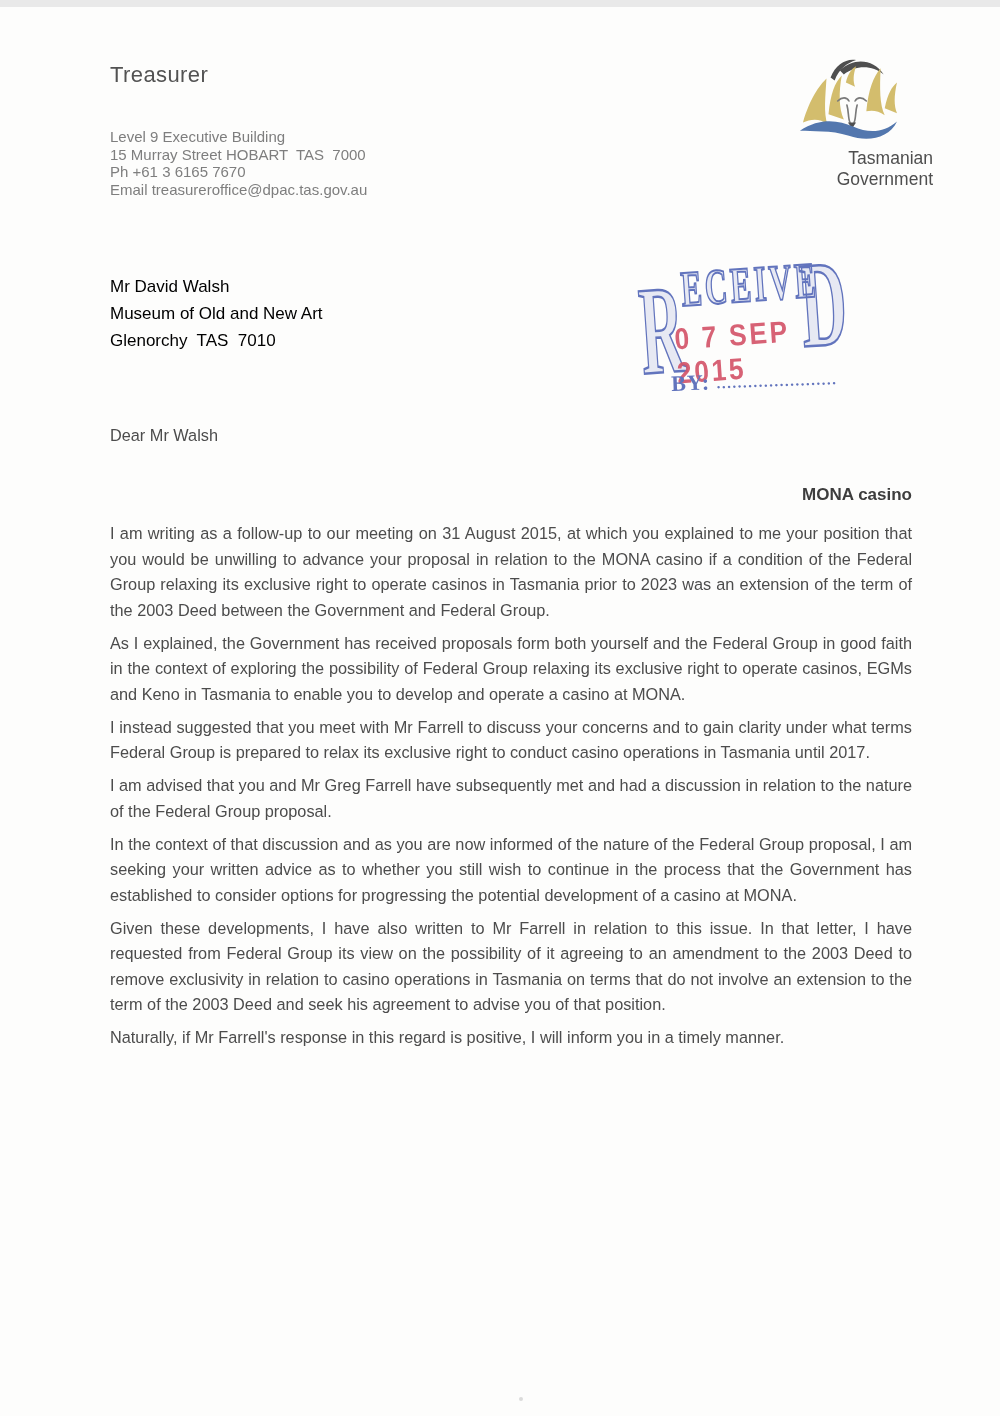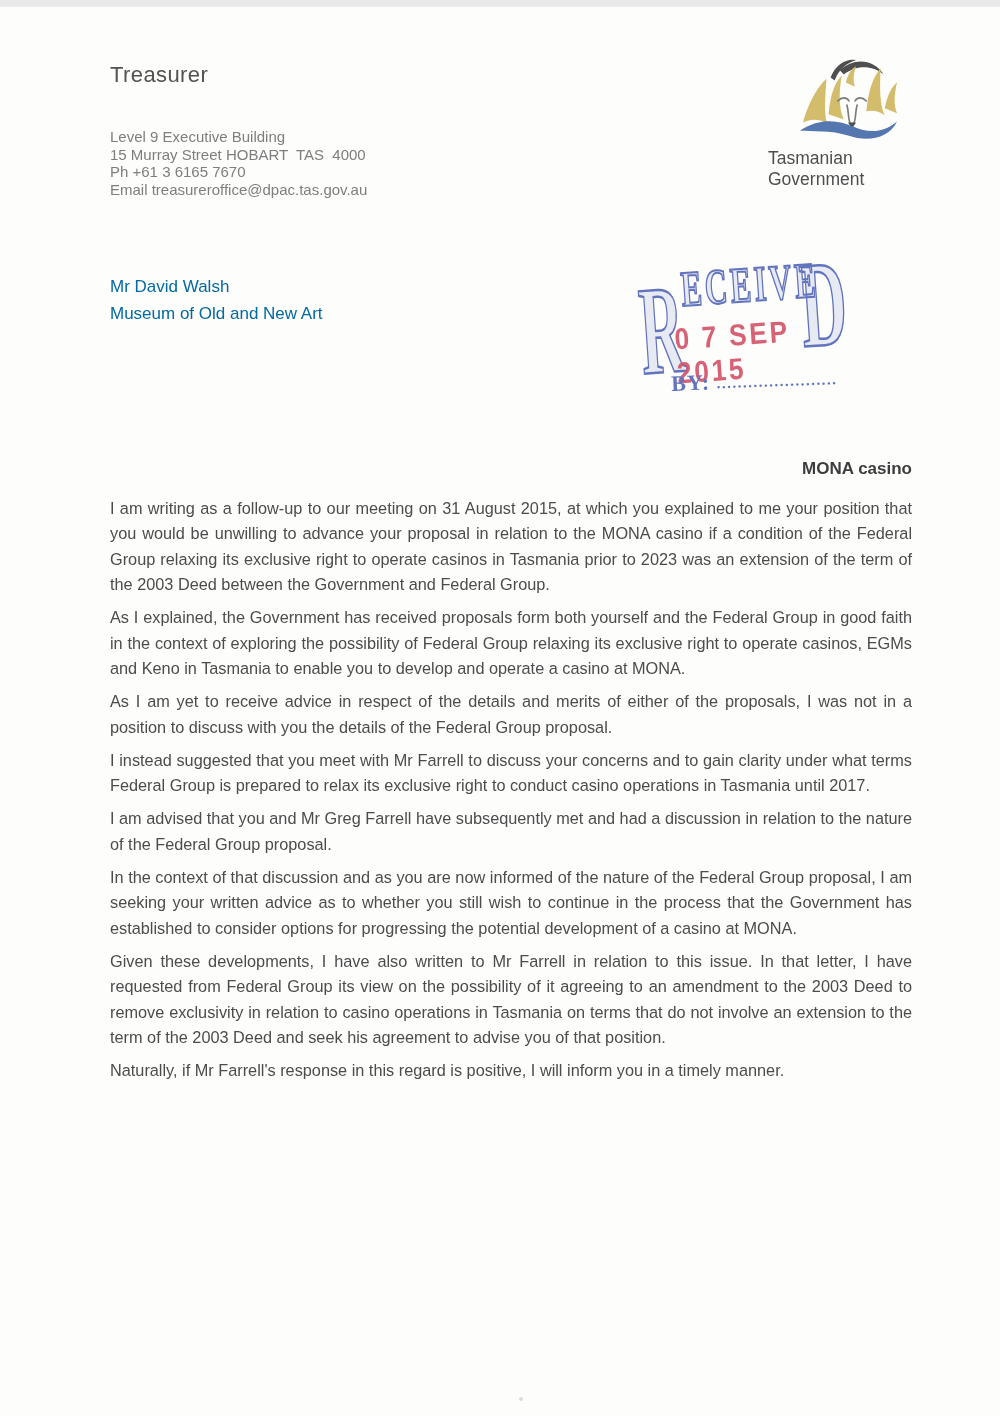"15 Murray Street HOBART TAS" div { text: 4000 -> 7000 }
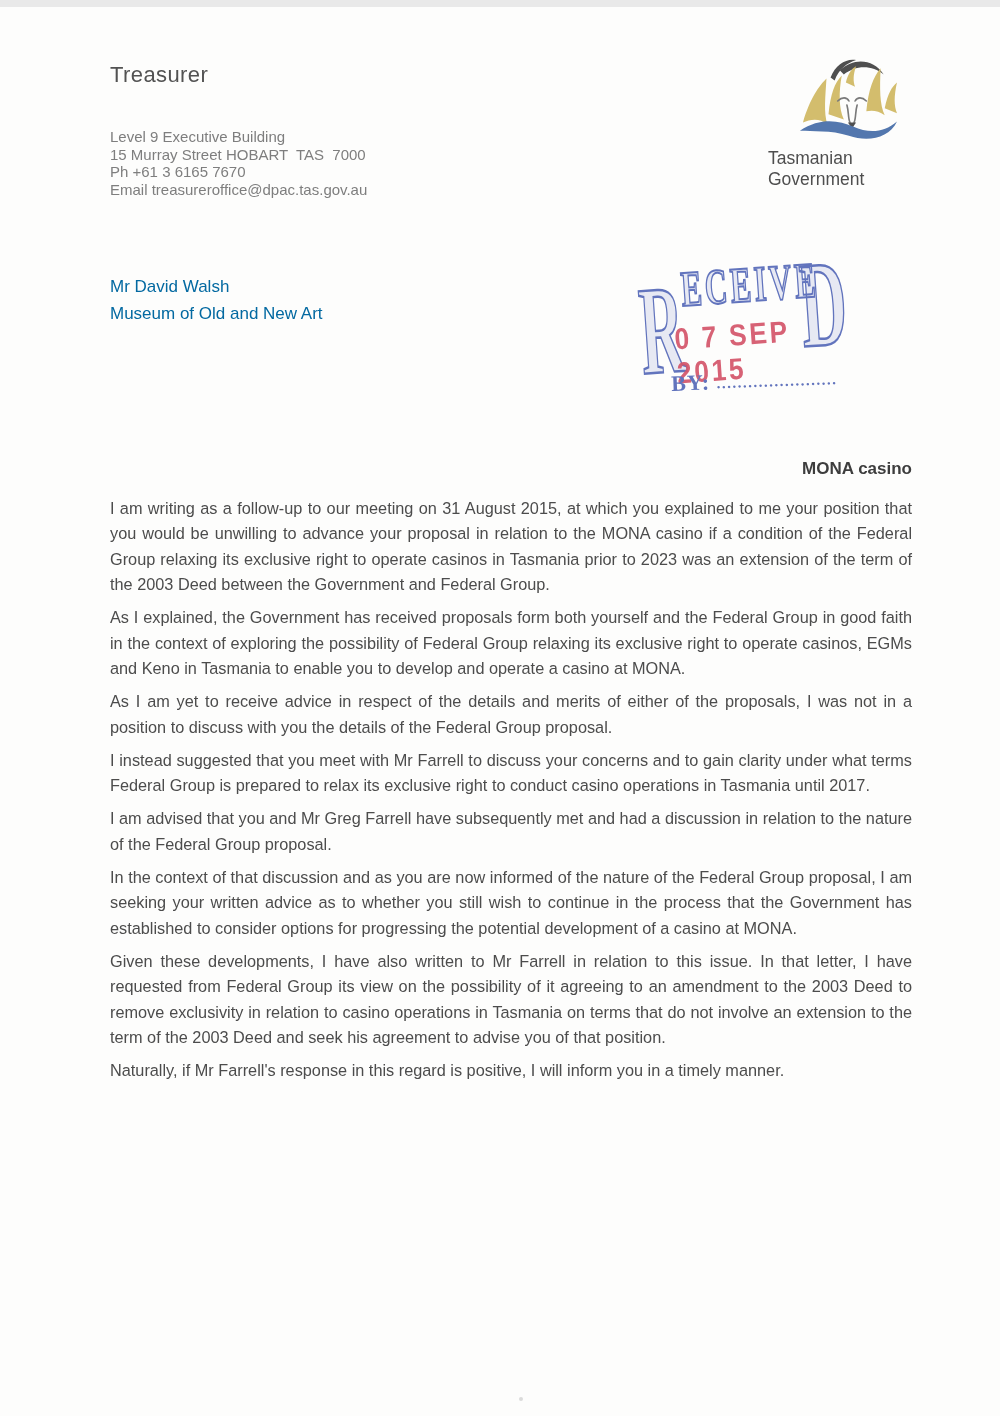"Tasmanian" .logo { text-align: left -> right }
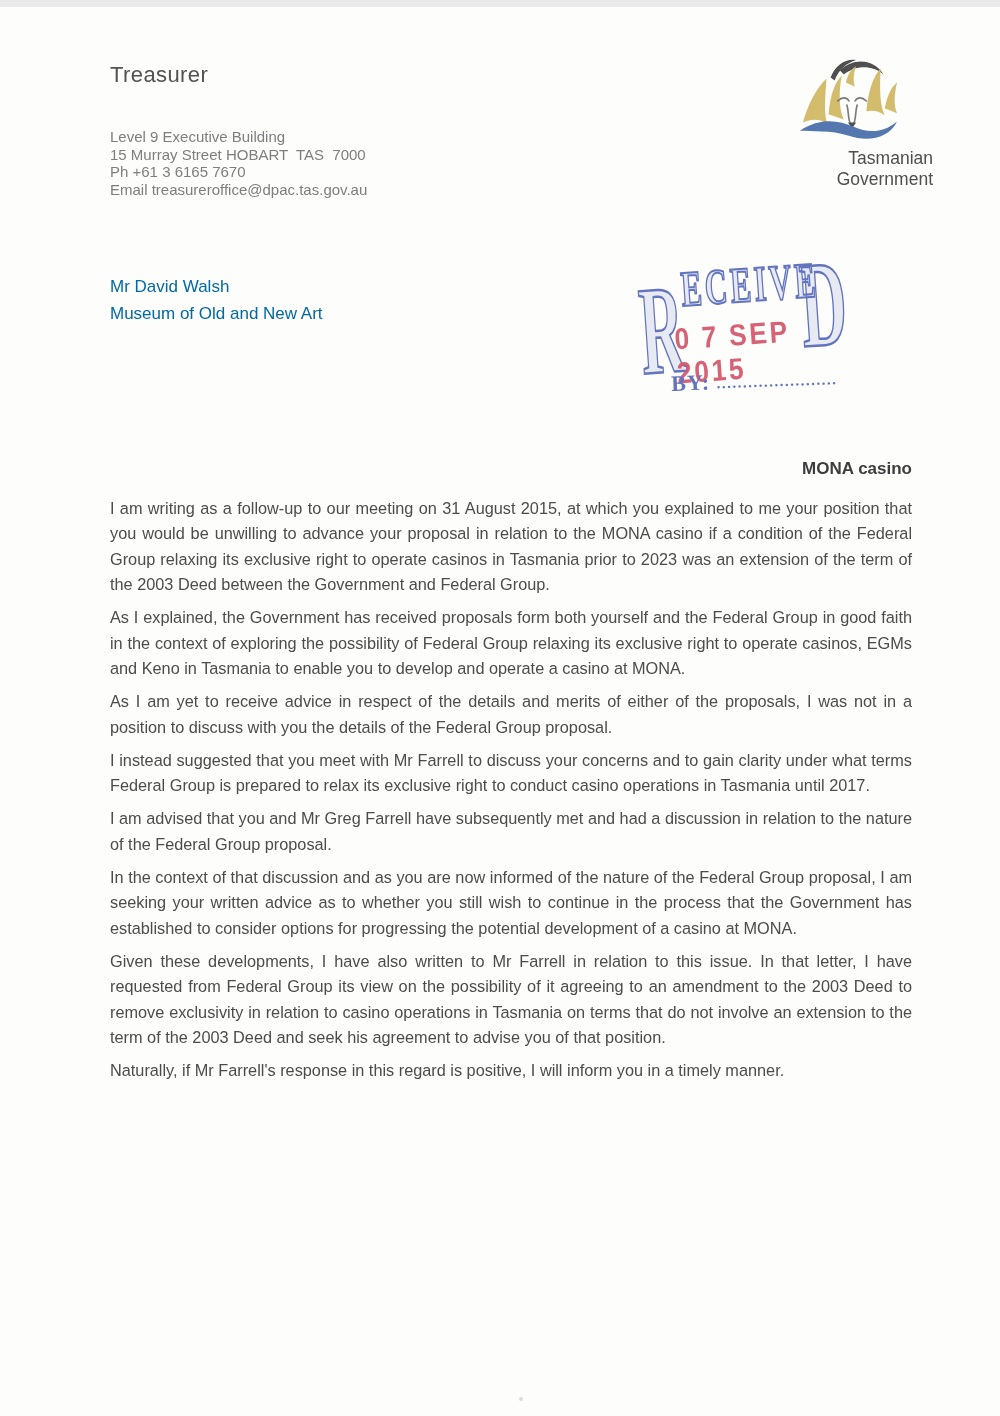"Mr David Walsh" .recipient { color: #0369a1 -> #000000 }
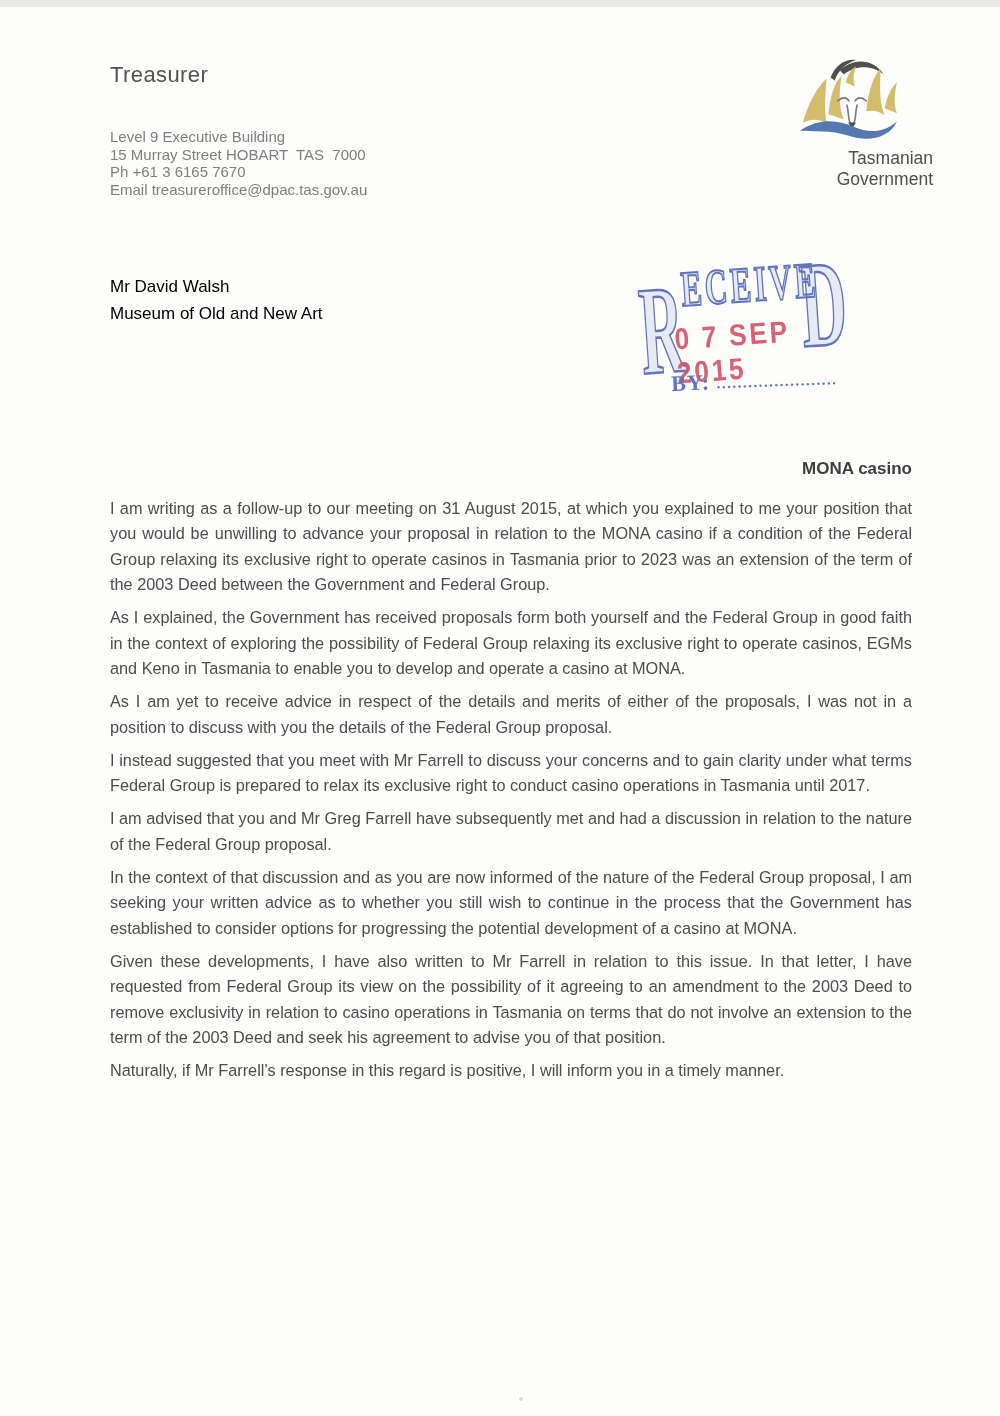"Glenorchy TAS 7010" div { html: none -> <div>Glenorchy TAS 7010</div> }
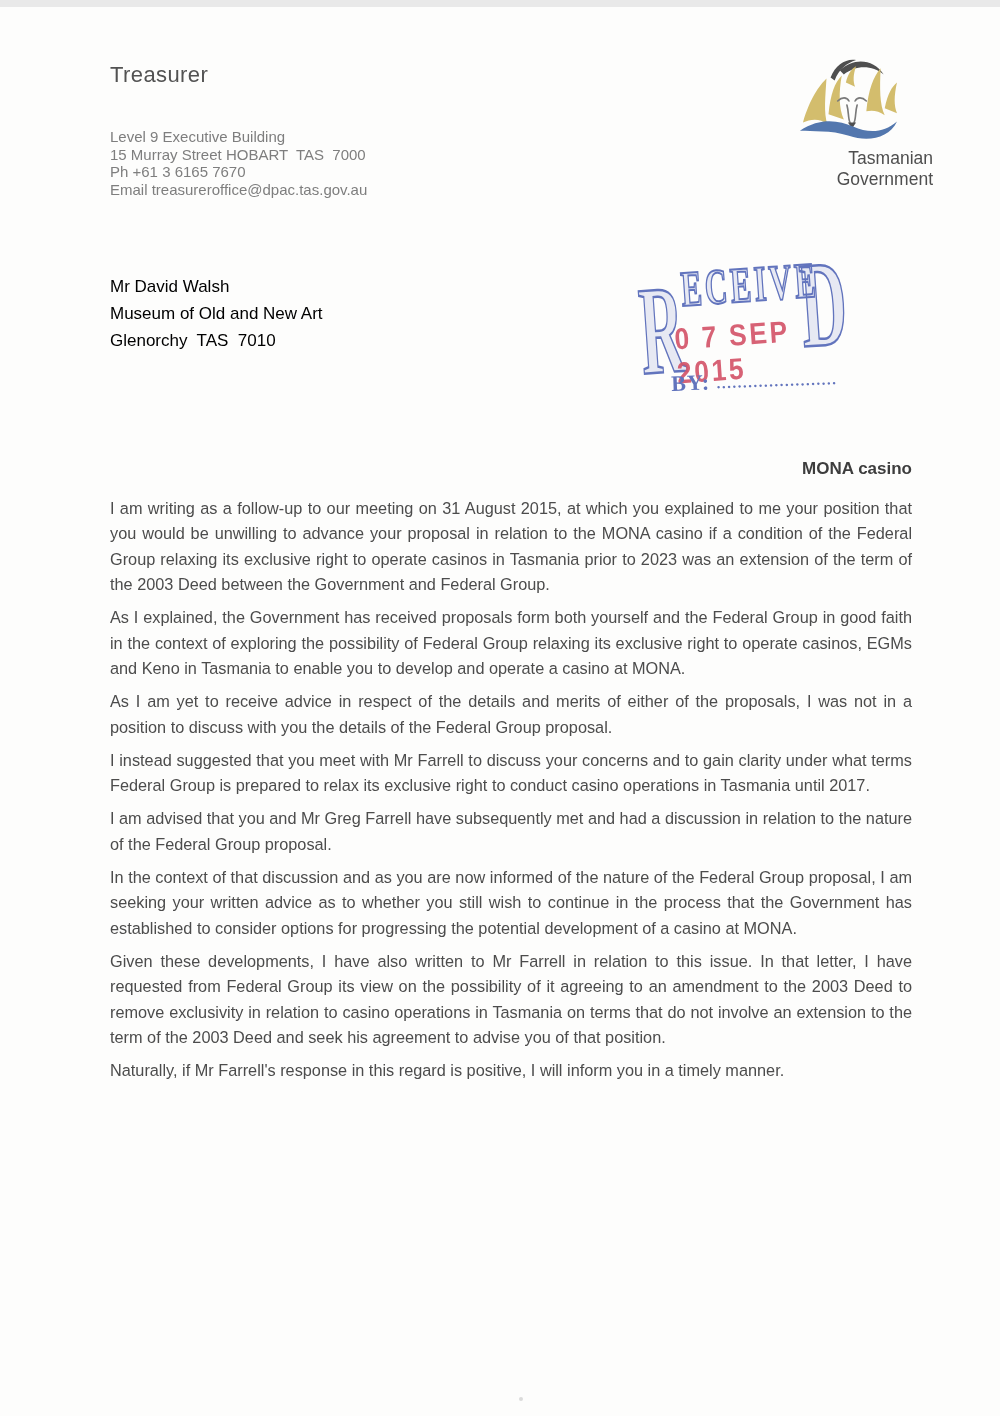"Dear Mr Walsh" div.salutation { html: none -> <div>Dear Mr Walsh</div> }
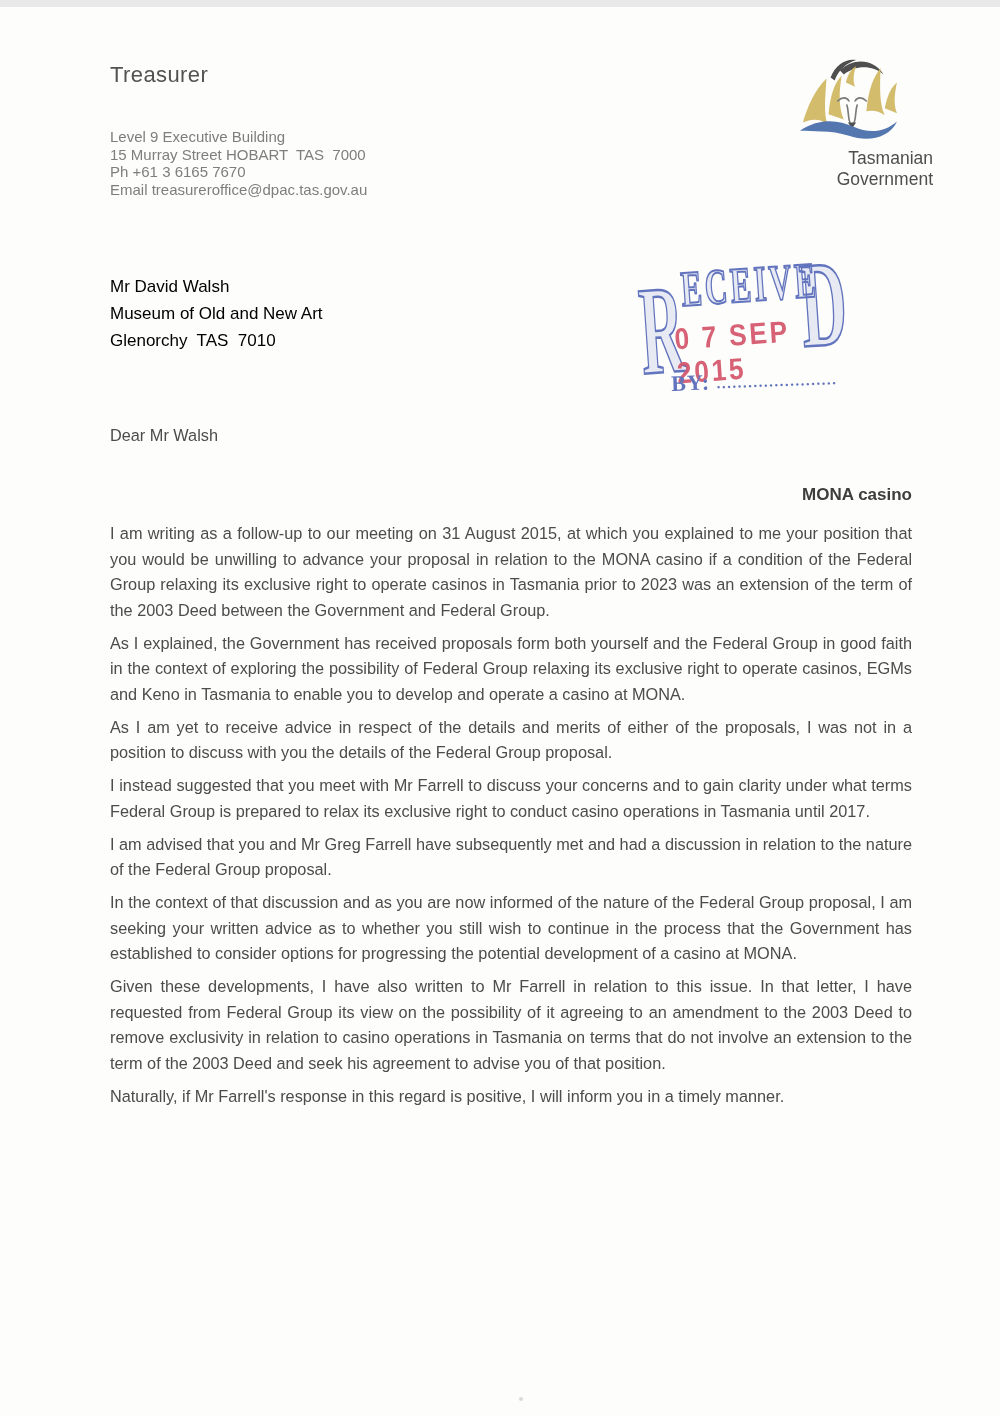"As I am yet to" p { html: <p>As I am yet to receive advice in respect of the details and merits of either of the proposals, I was not in a position to discuss with you the details of the Federal Group proposal.</p> -> none }
